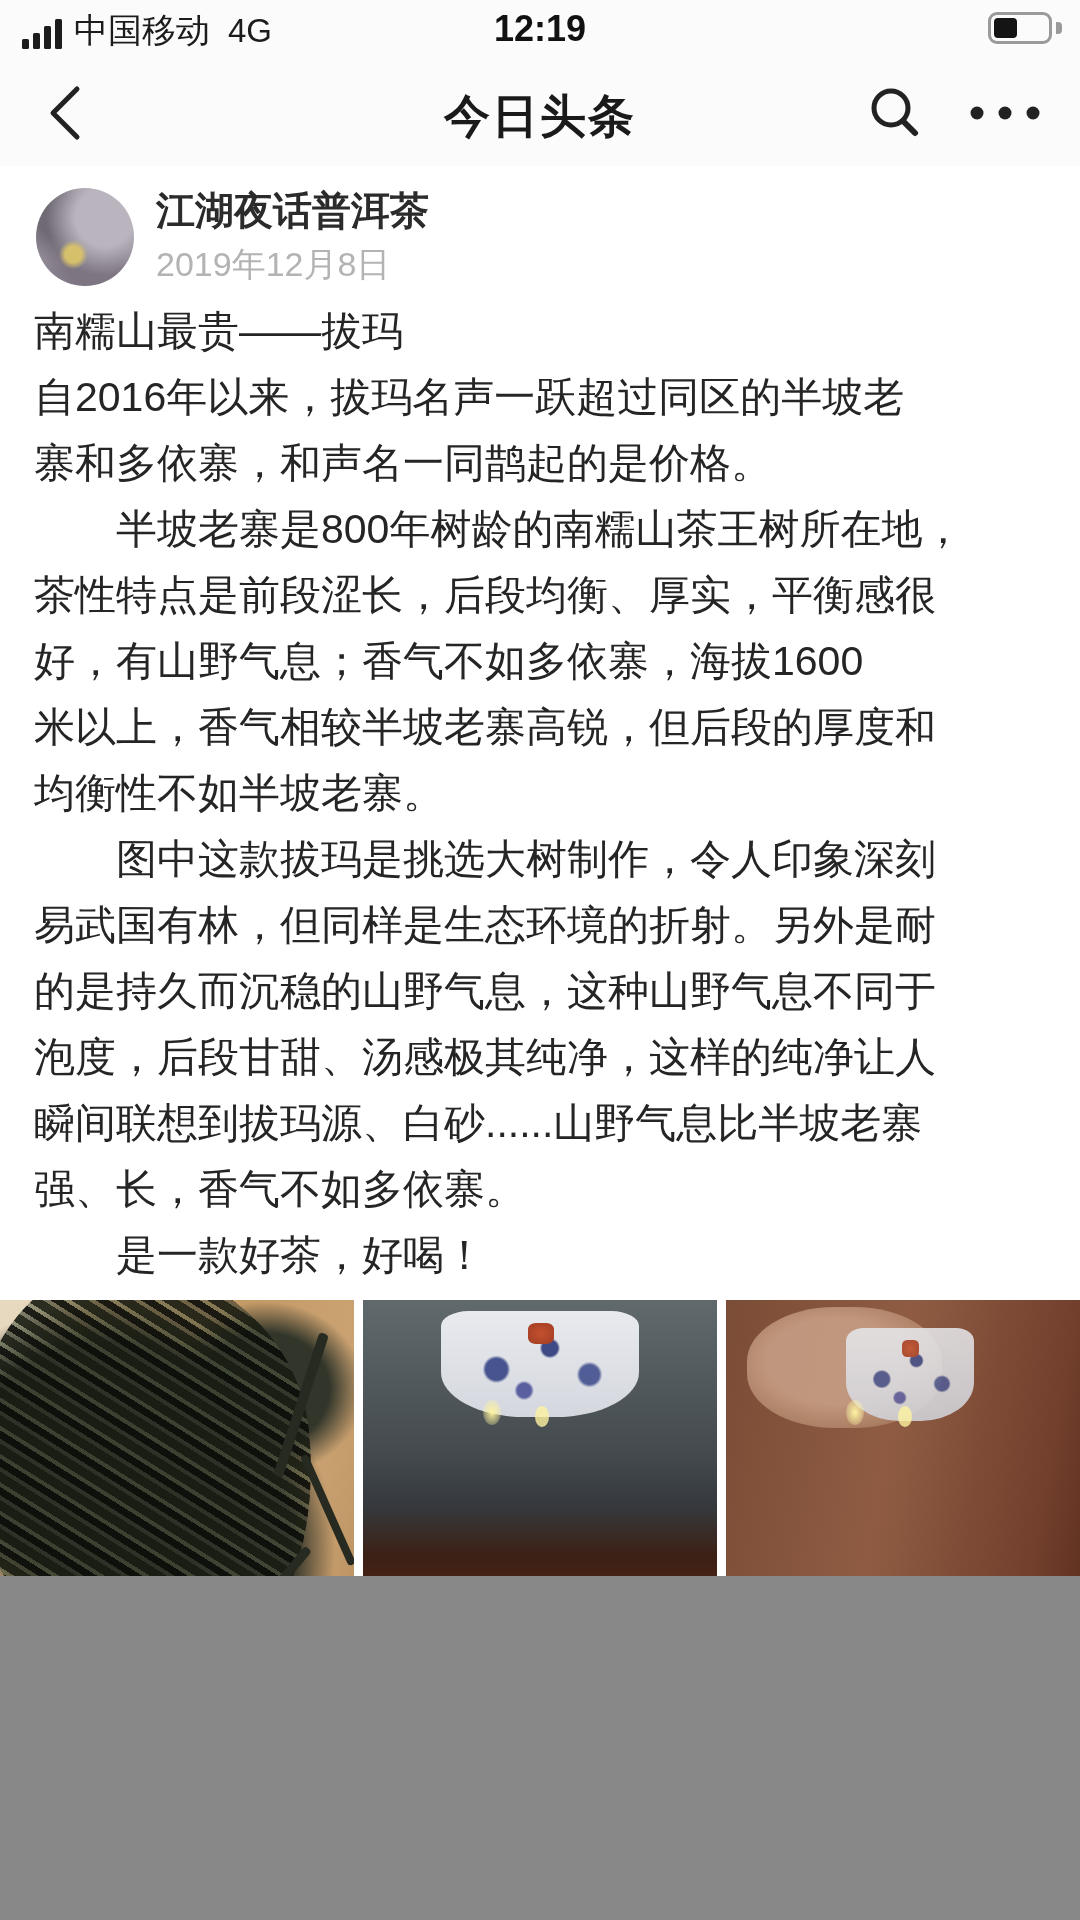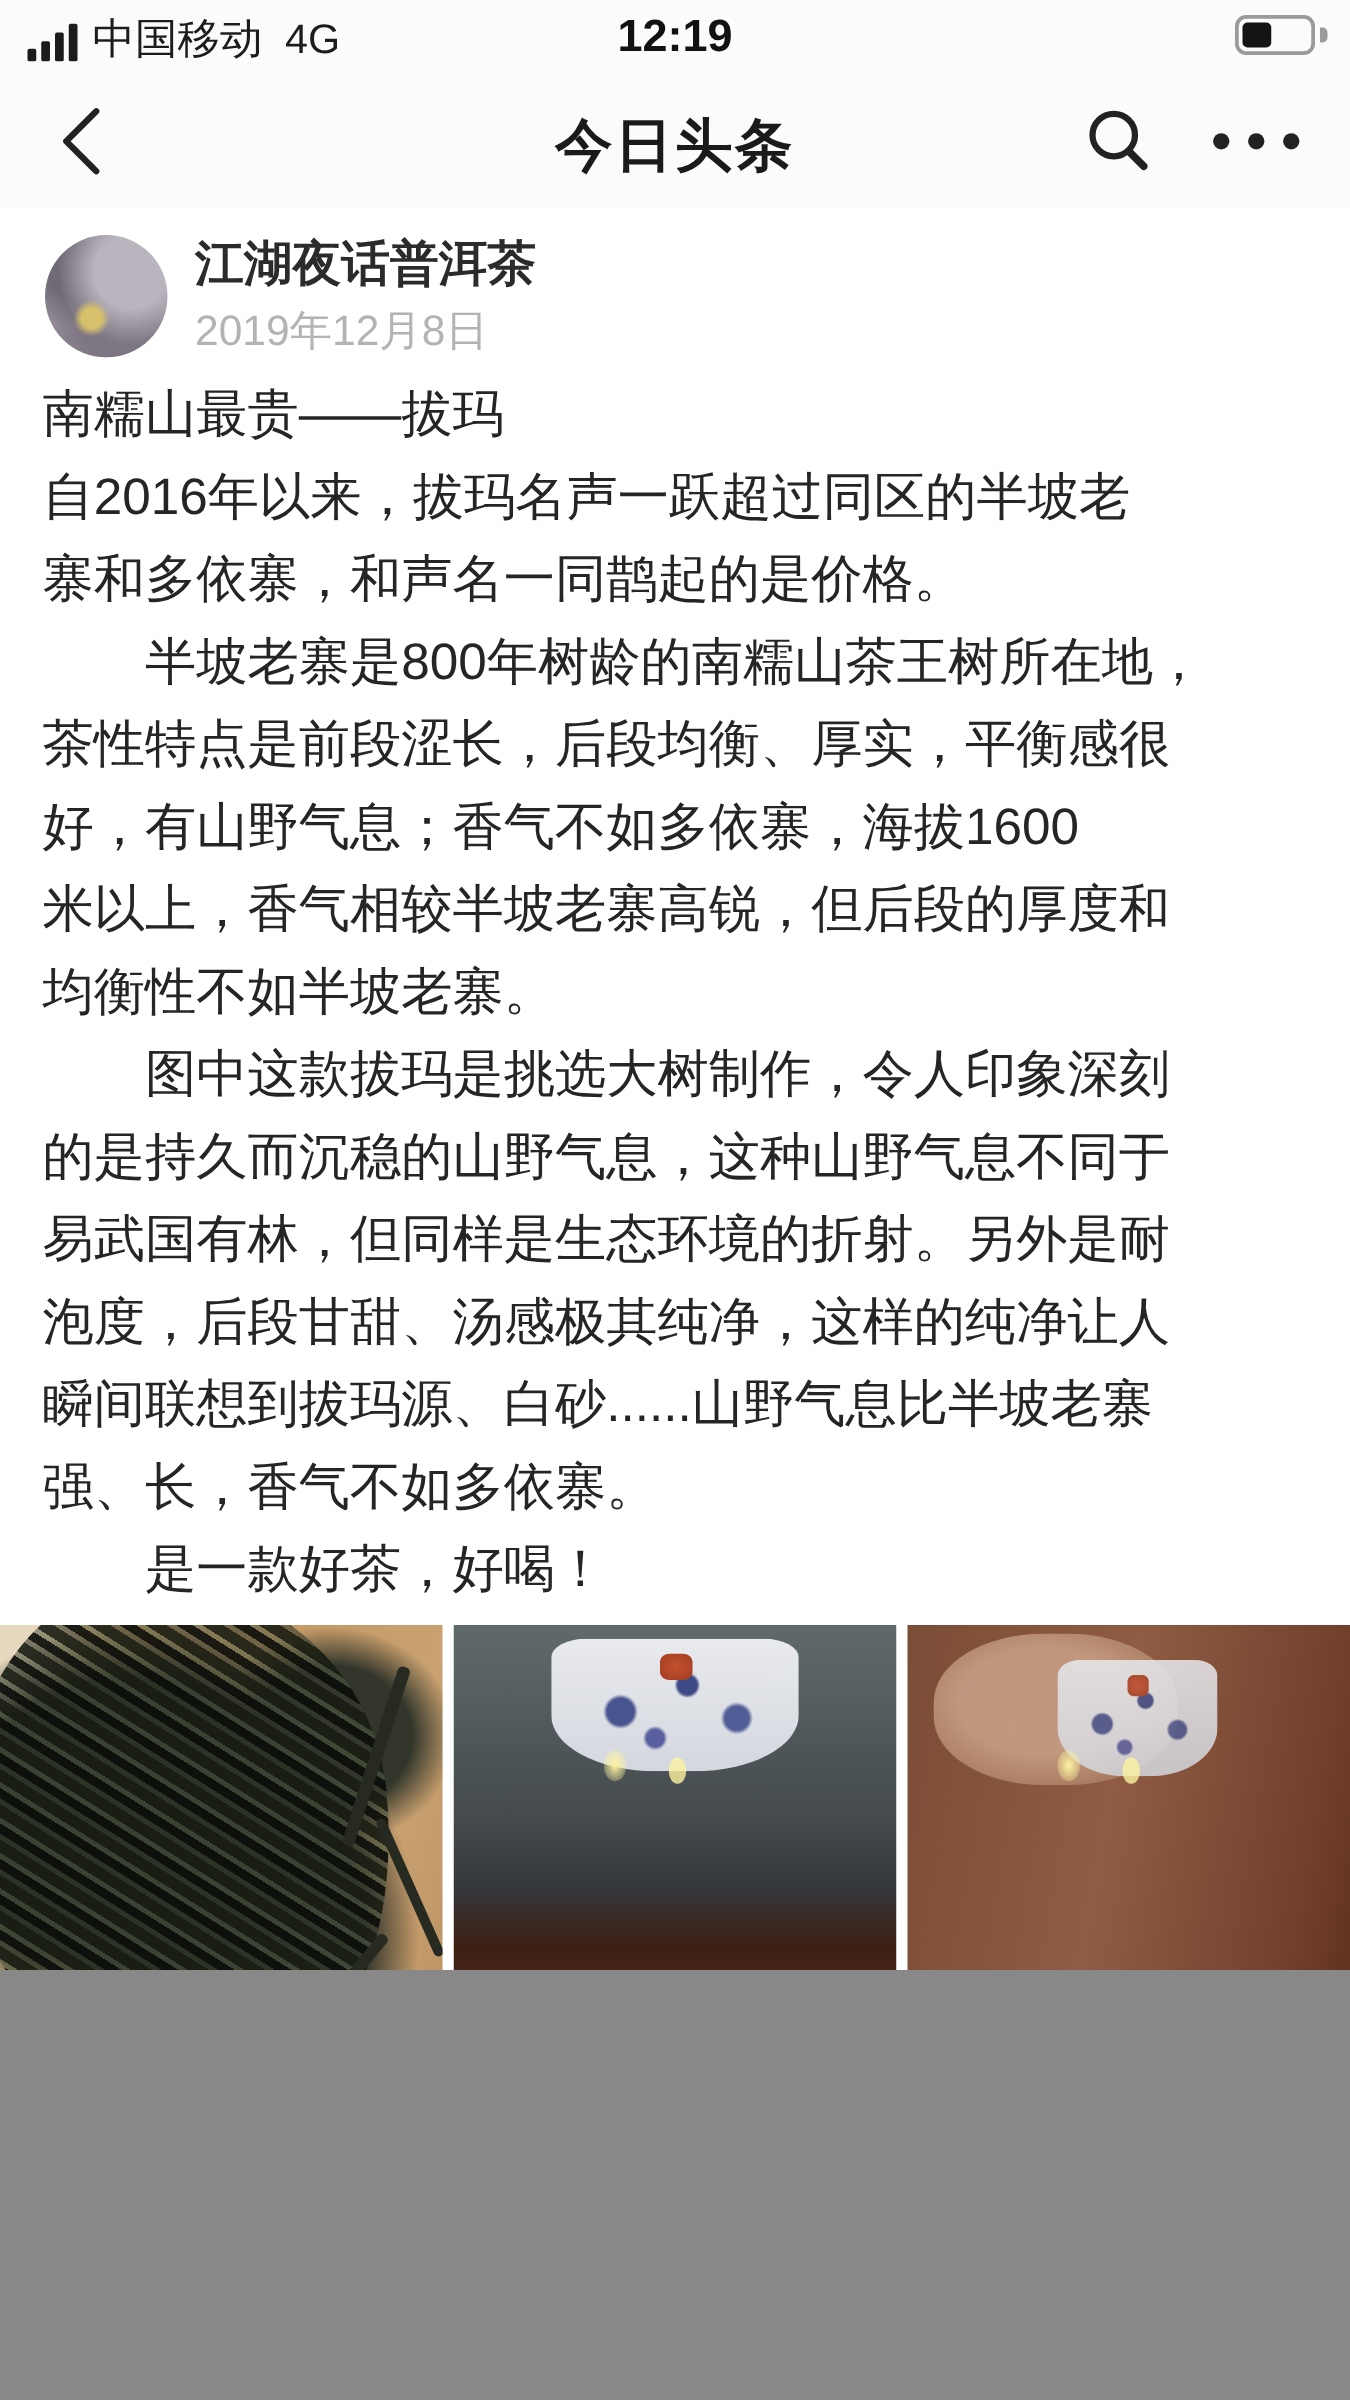"的是持久而沉稳的山野气息，这种山野气息不同于" div.line { order: before "易武国有林，但同样是生态环境的折射。另外是耐" -> after "易武国有林，但同样是生态环境的折射。另外是耐" }
